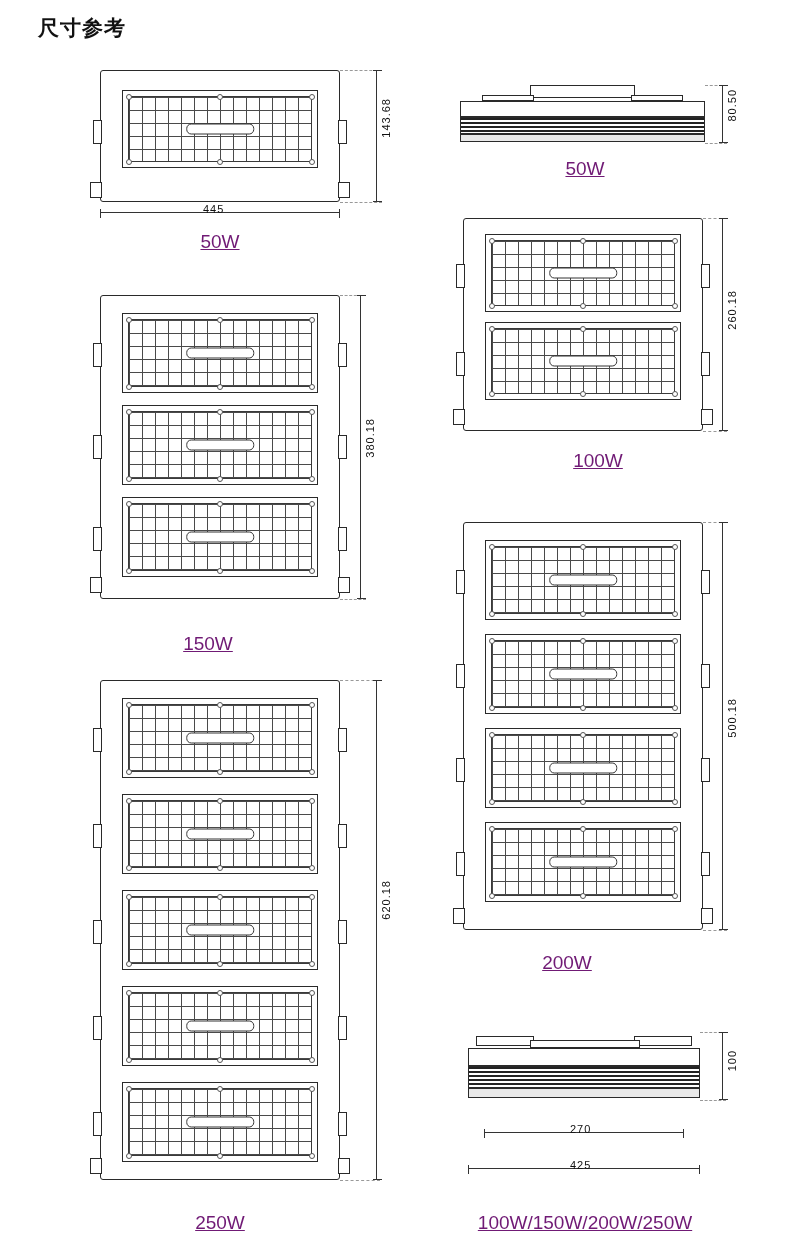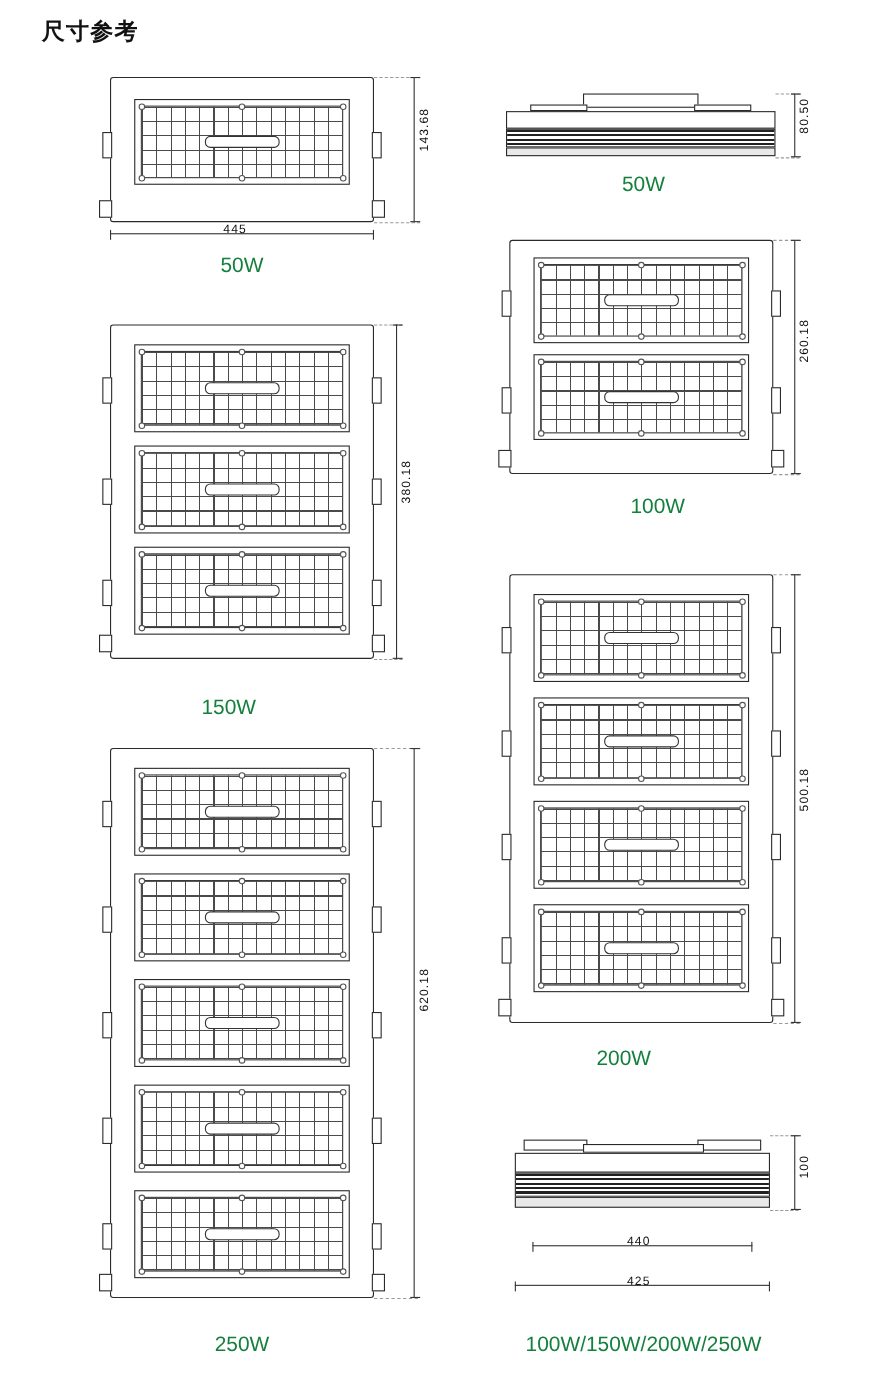"50W" .caption { color: #15803d -> #701a75; text-decoration: none -> underline }
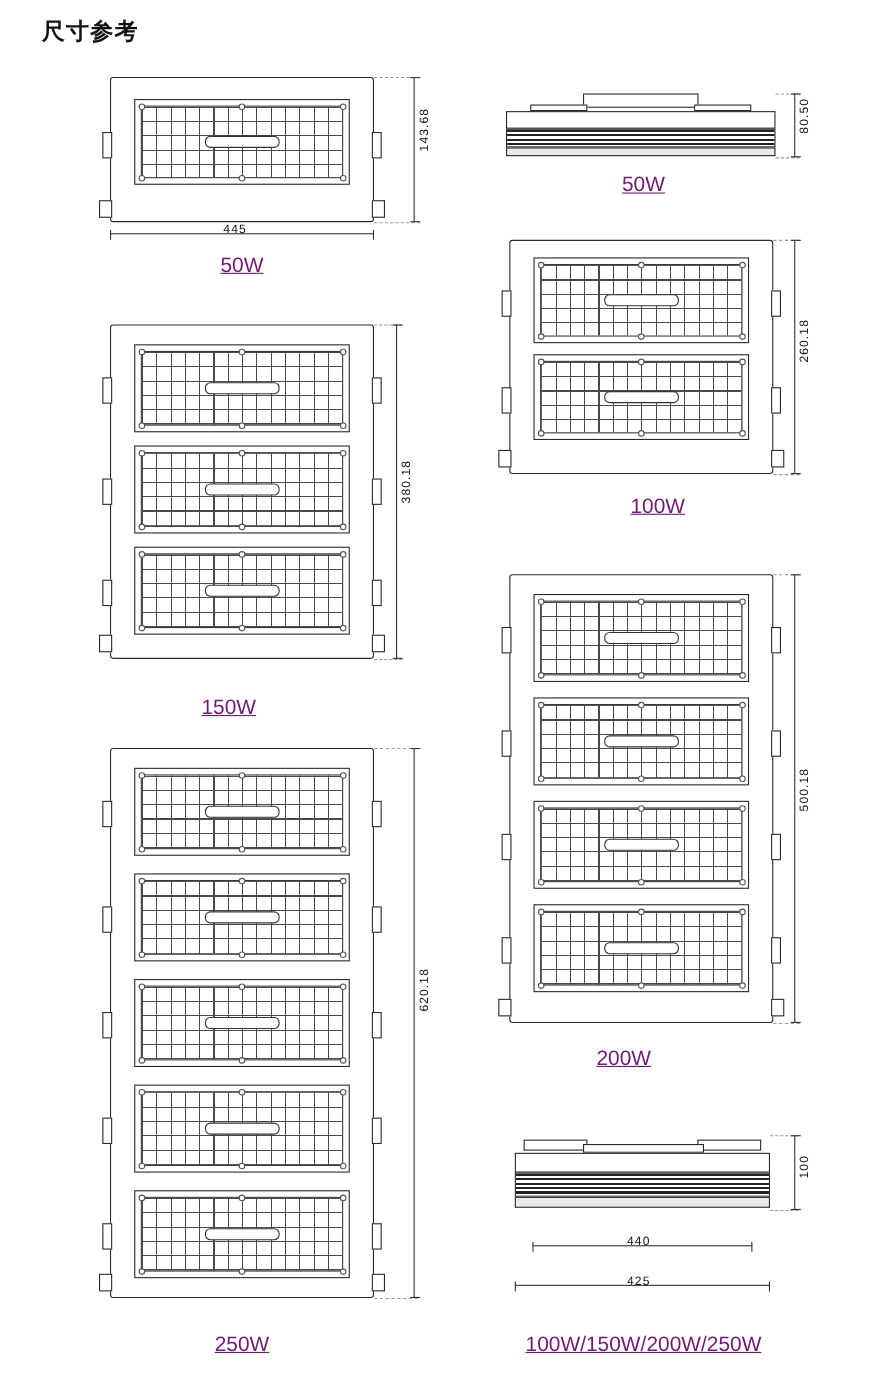"440" div.dim-label-h { text: 440 -> 270 }
